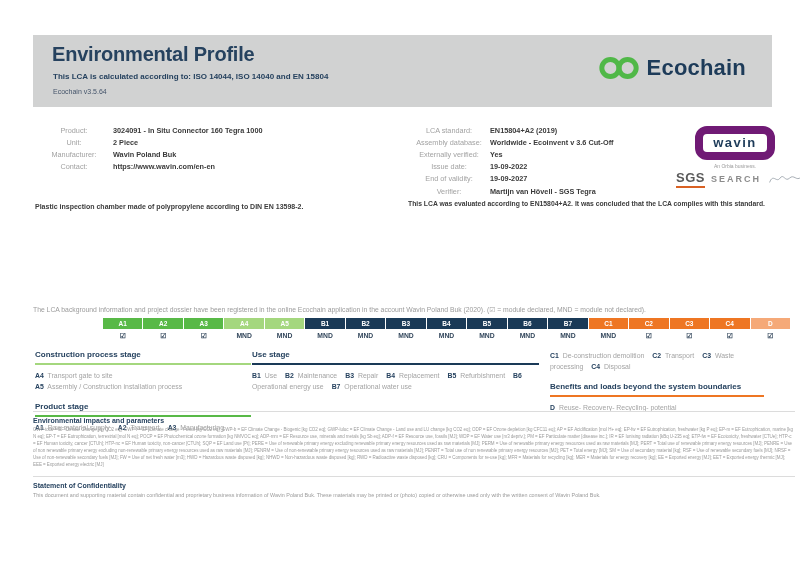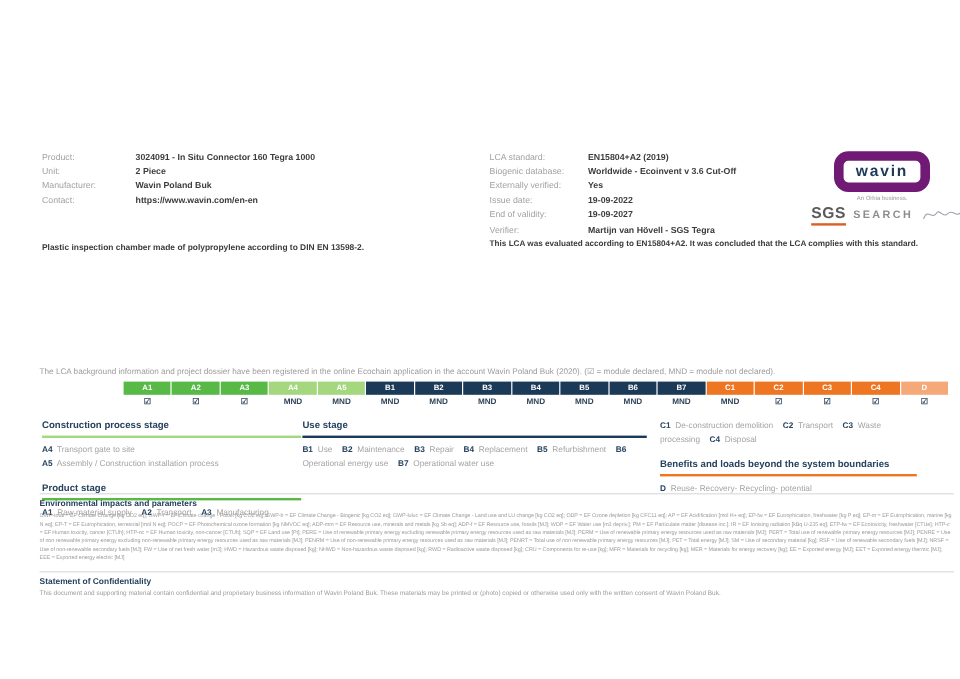"Environmental Profile" header.band { html: none -> <header> <div>Environmental Profile</div> <div>This LCA is calculated according to: ISO 14044, ISO 14040 and EN 15804</div> <div>Ecochain v3.5.64</div> <div> <svg> <circle></circle> <circle></circle> </svg> <span>Ecochain</span> </div> </header> }
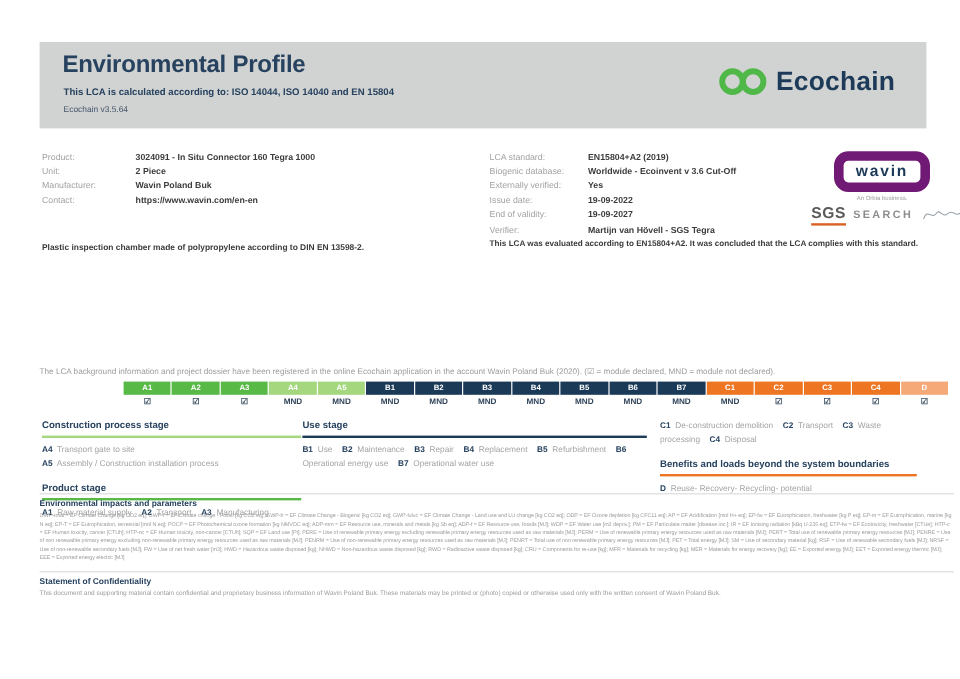"Product:" .info-row { text-align: none -> center }
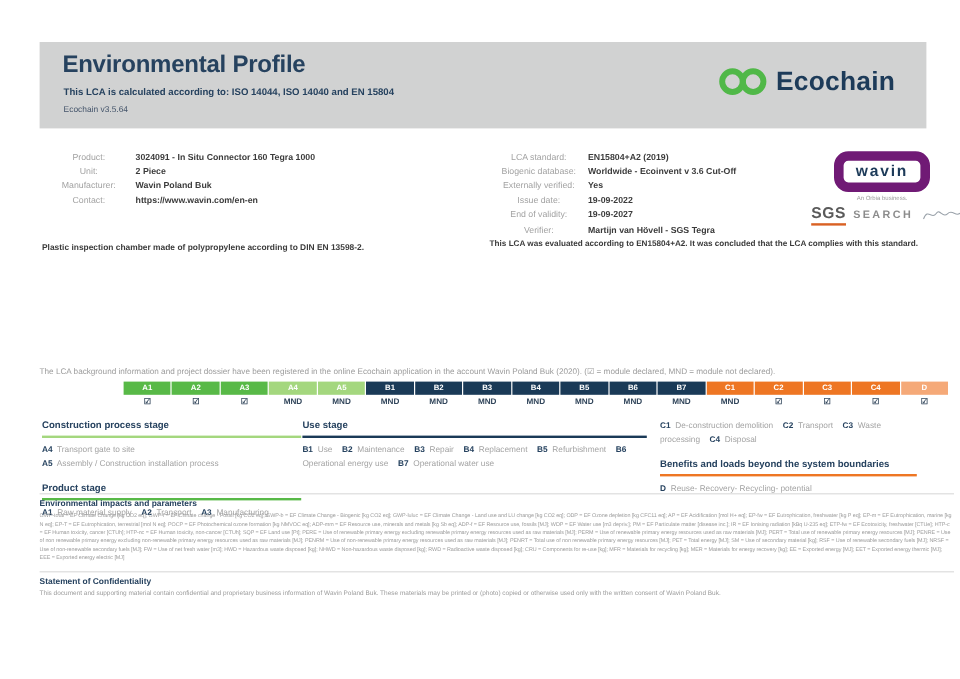"Biogenic database:" span.label { text: Biogenic -> Assembly }
